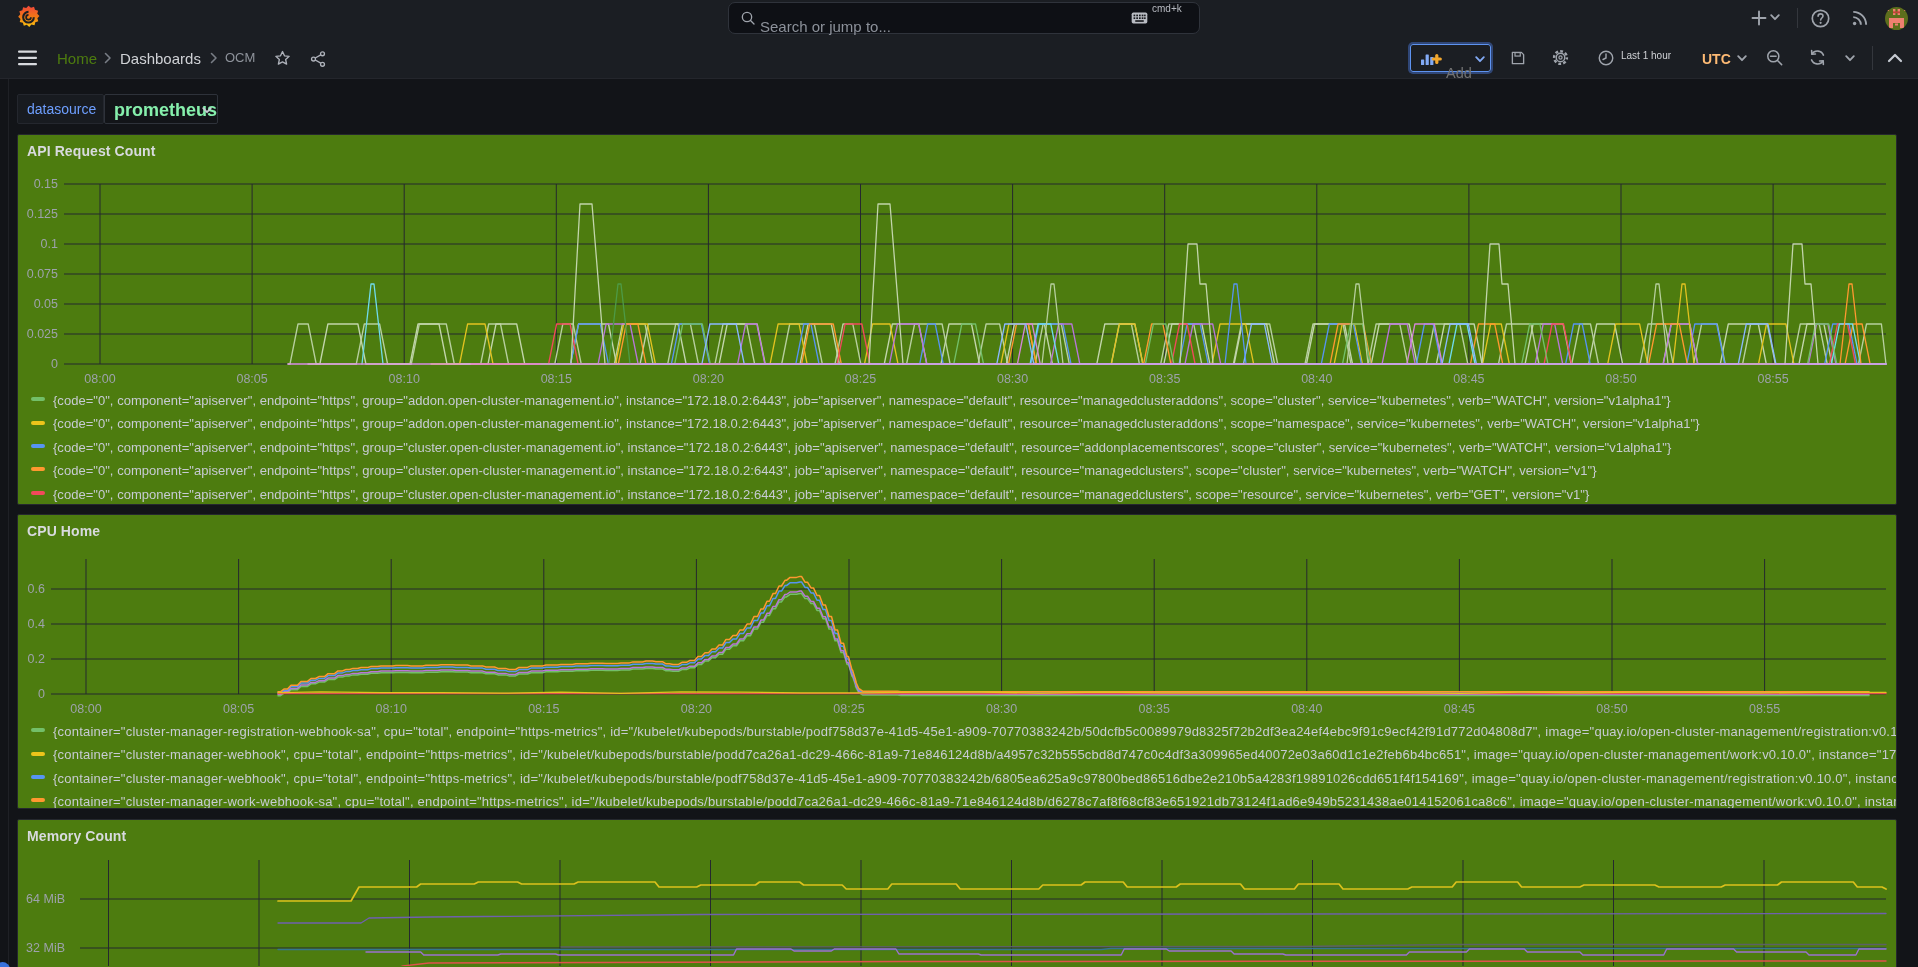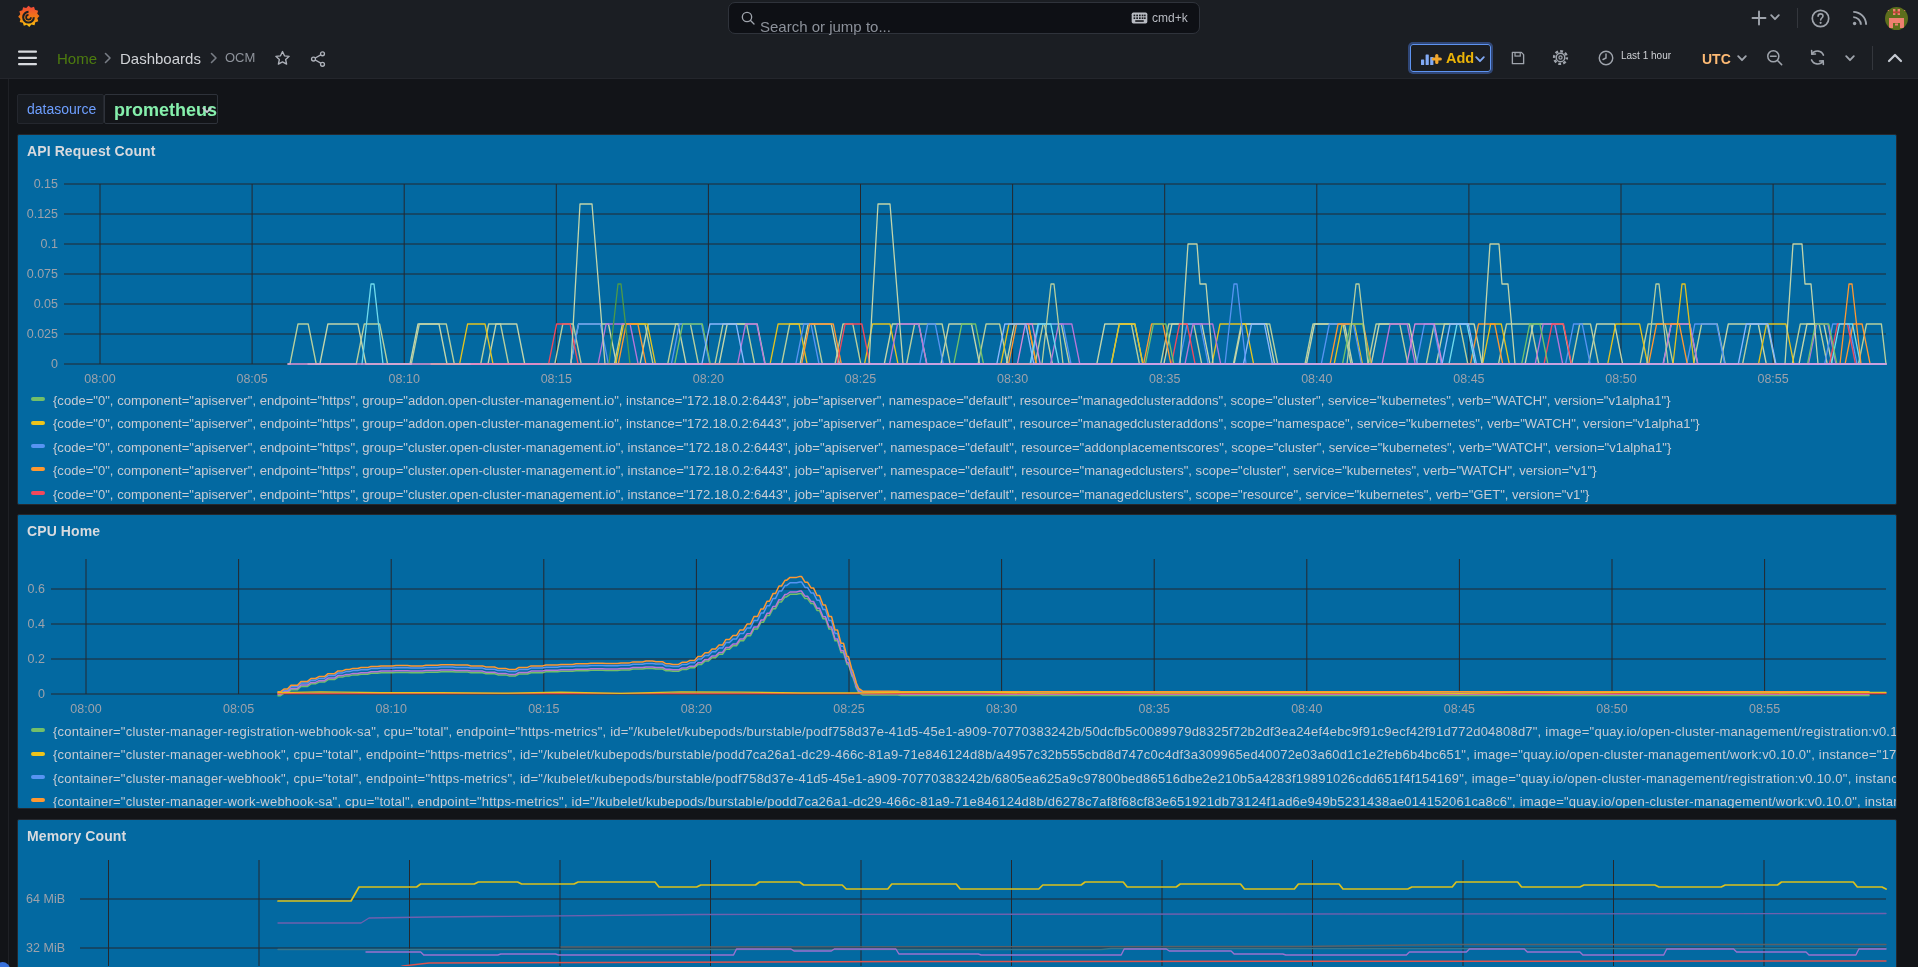"cmd+k" div.abs { font-size: 12px -> 10px; top: 11px -> 3px }
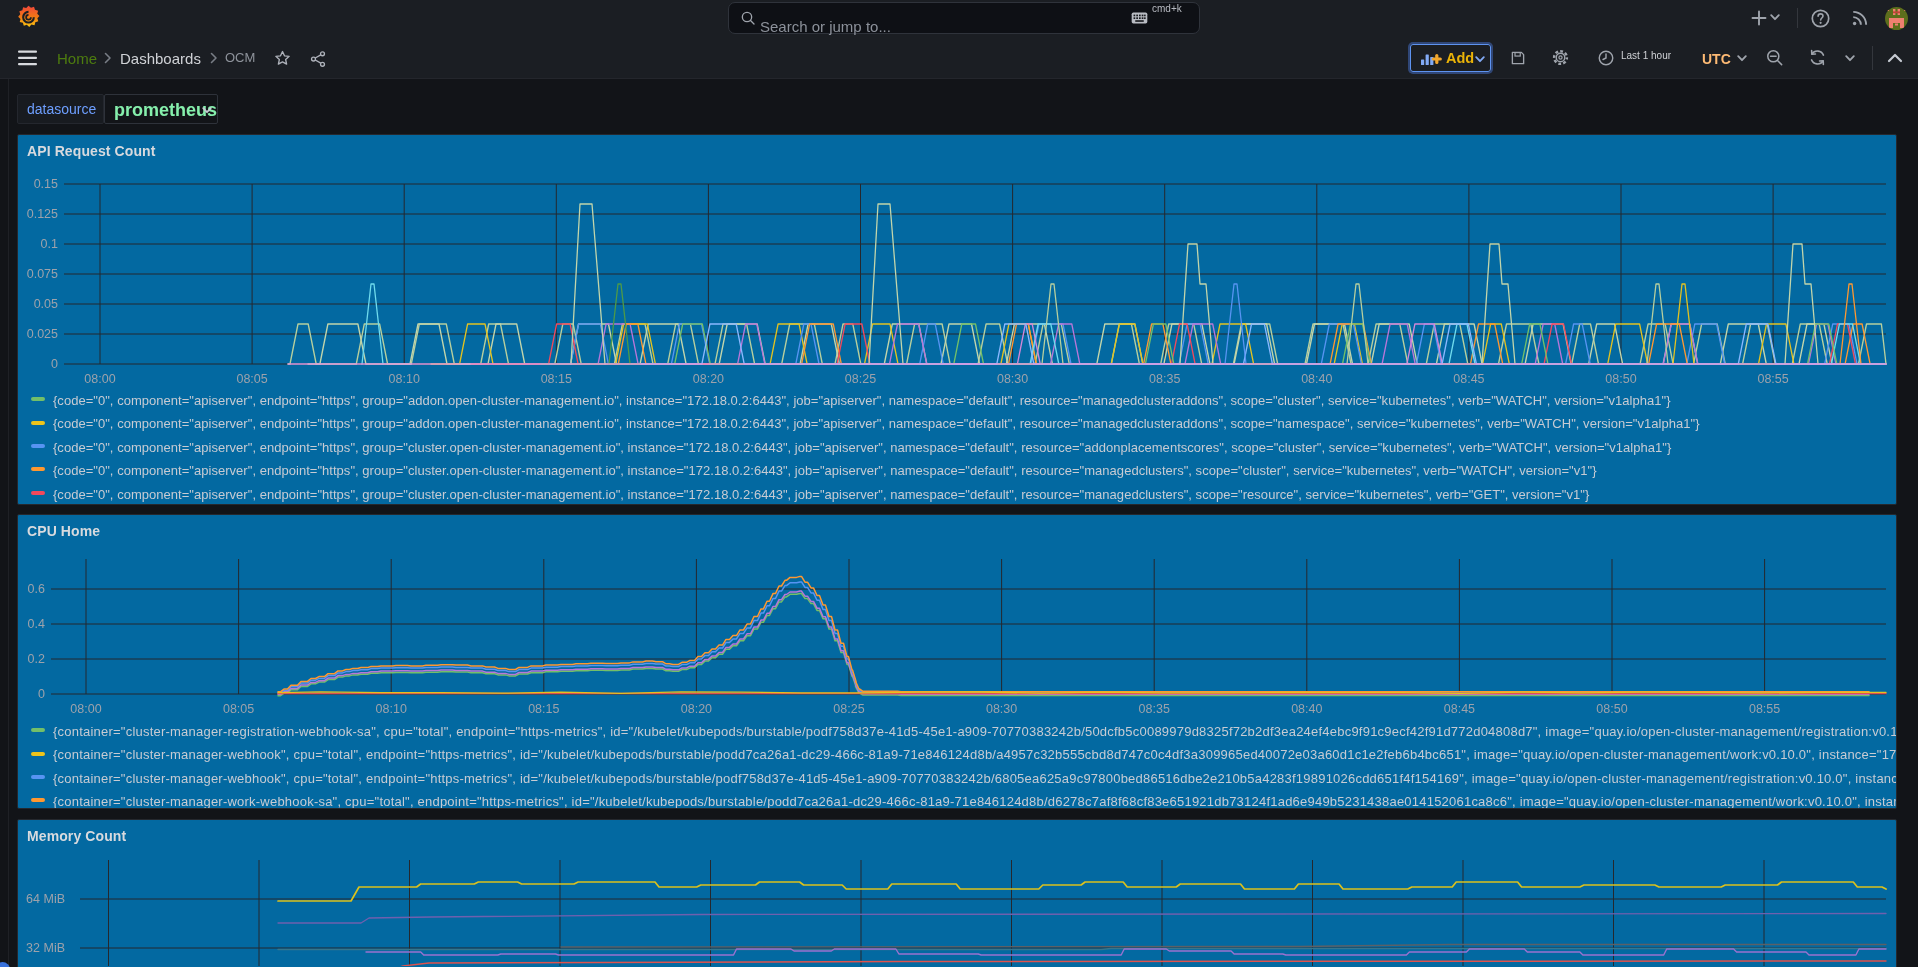"Add" span { color: #eab308 -> #737373; font-weight: 700 -> 400; top: 5px -> 20px }
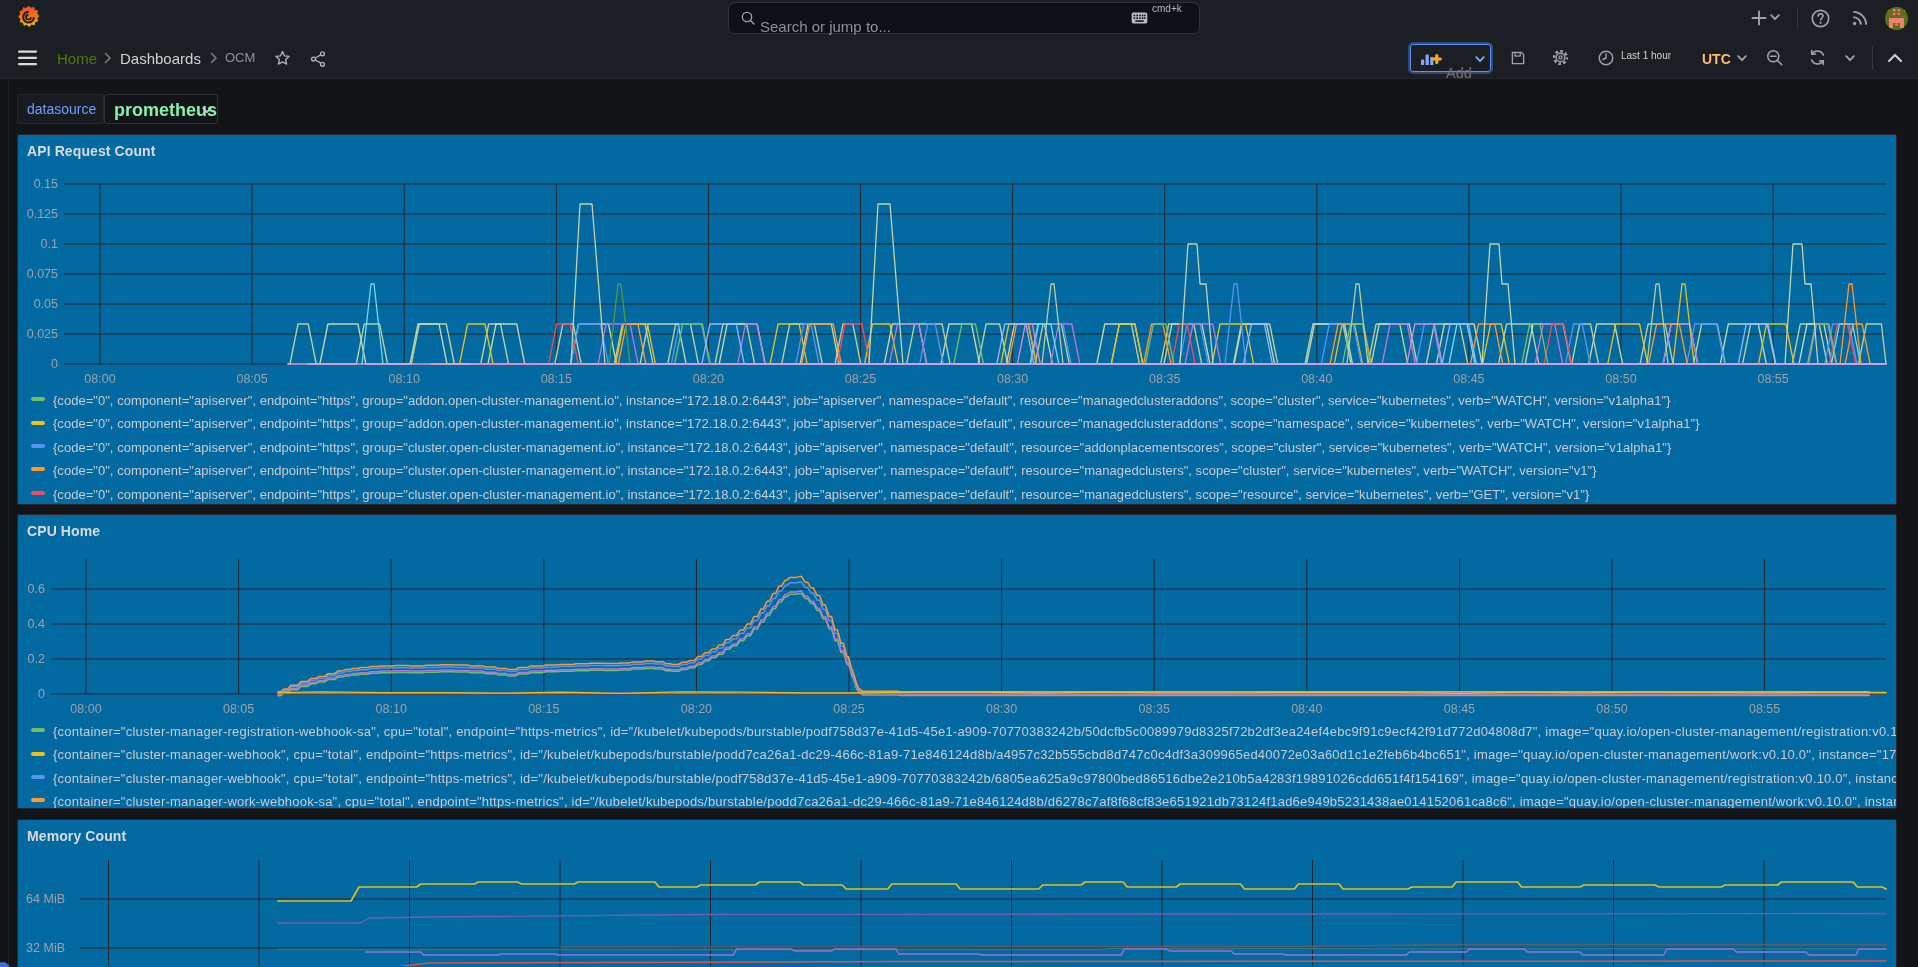"API Request Count" .panel { background: #0369a1 -> #4d7c0f }
